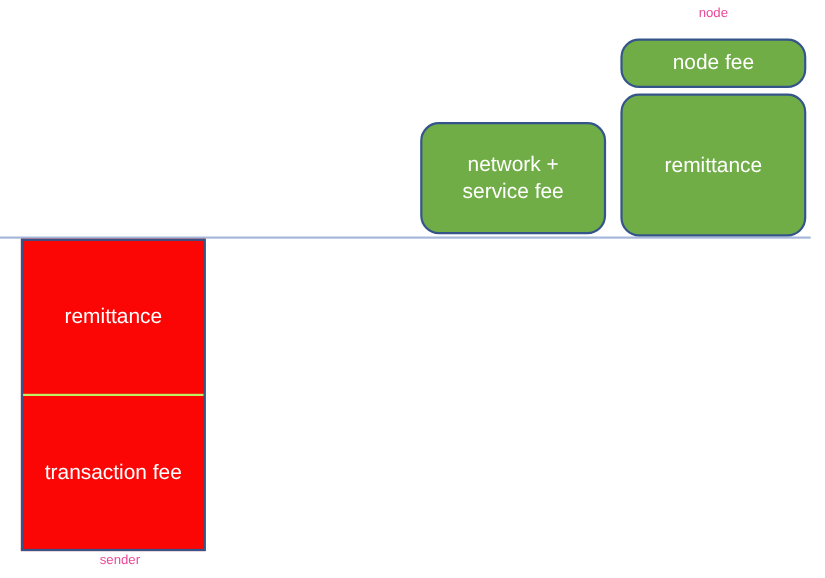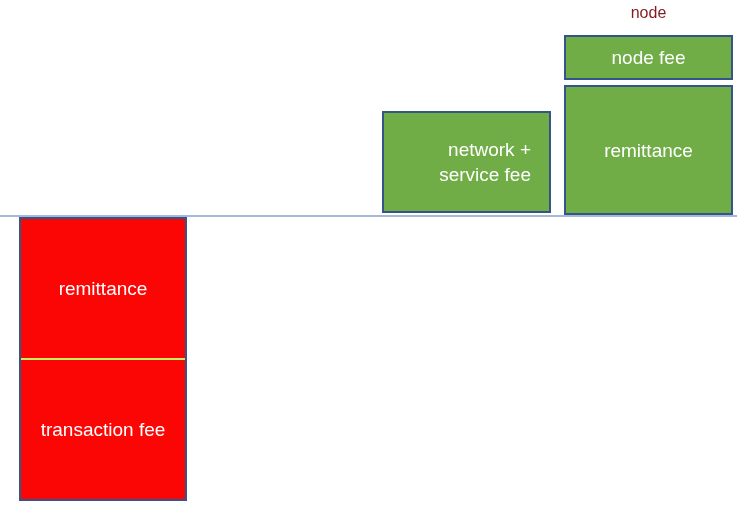"node" .outside-label { color: #7f1d1d -> #ec4899; font-size: 16px -> 12px }
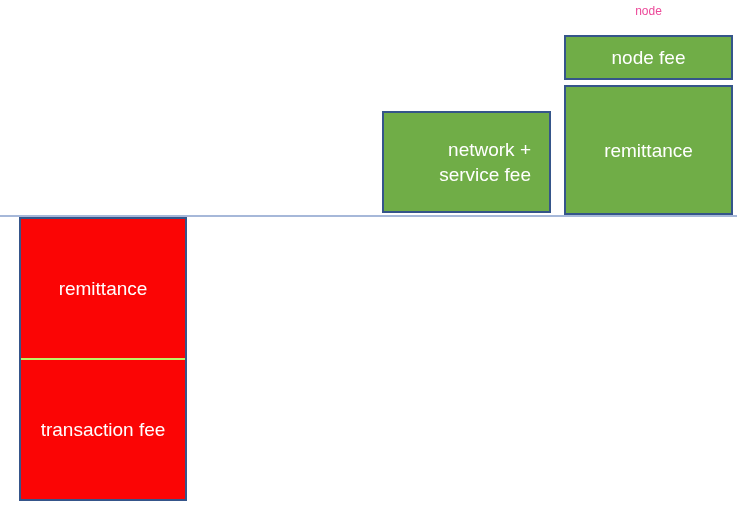"node fee" .green { border-radius: none -> 17px }
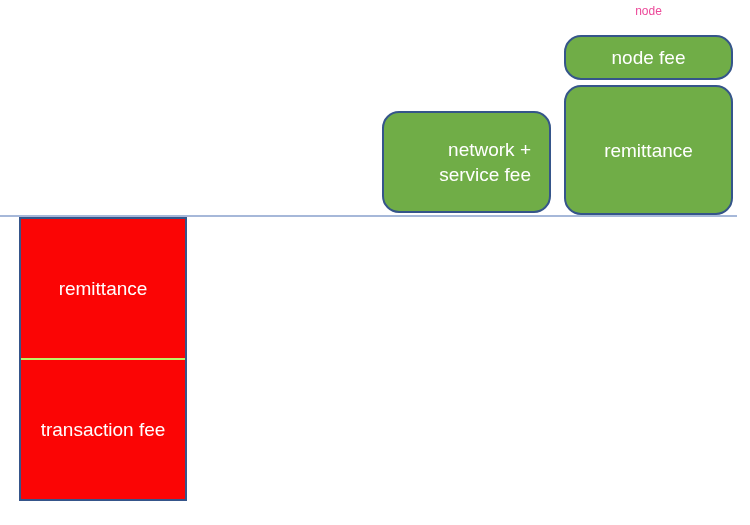"network + service fee" .box-network { text-align: right -> none }
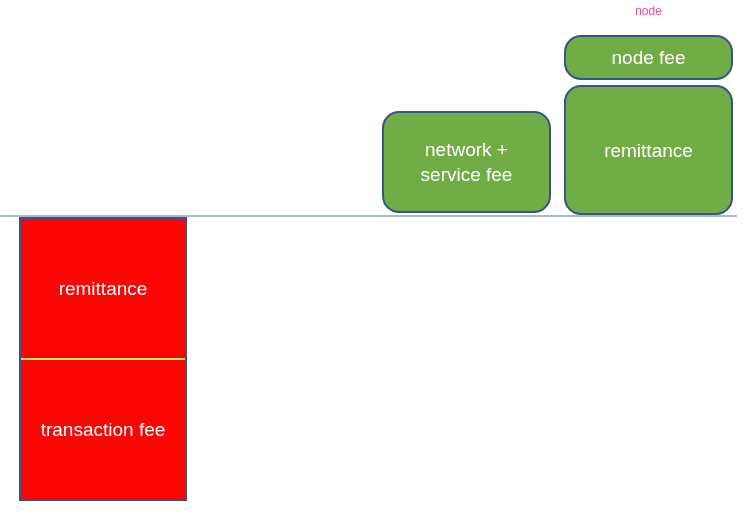"sender" div.outside-label { html: none -> <div>sender</div> }
